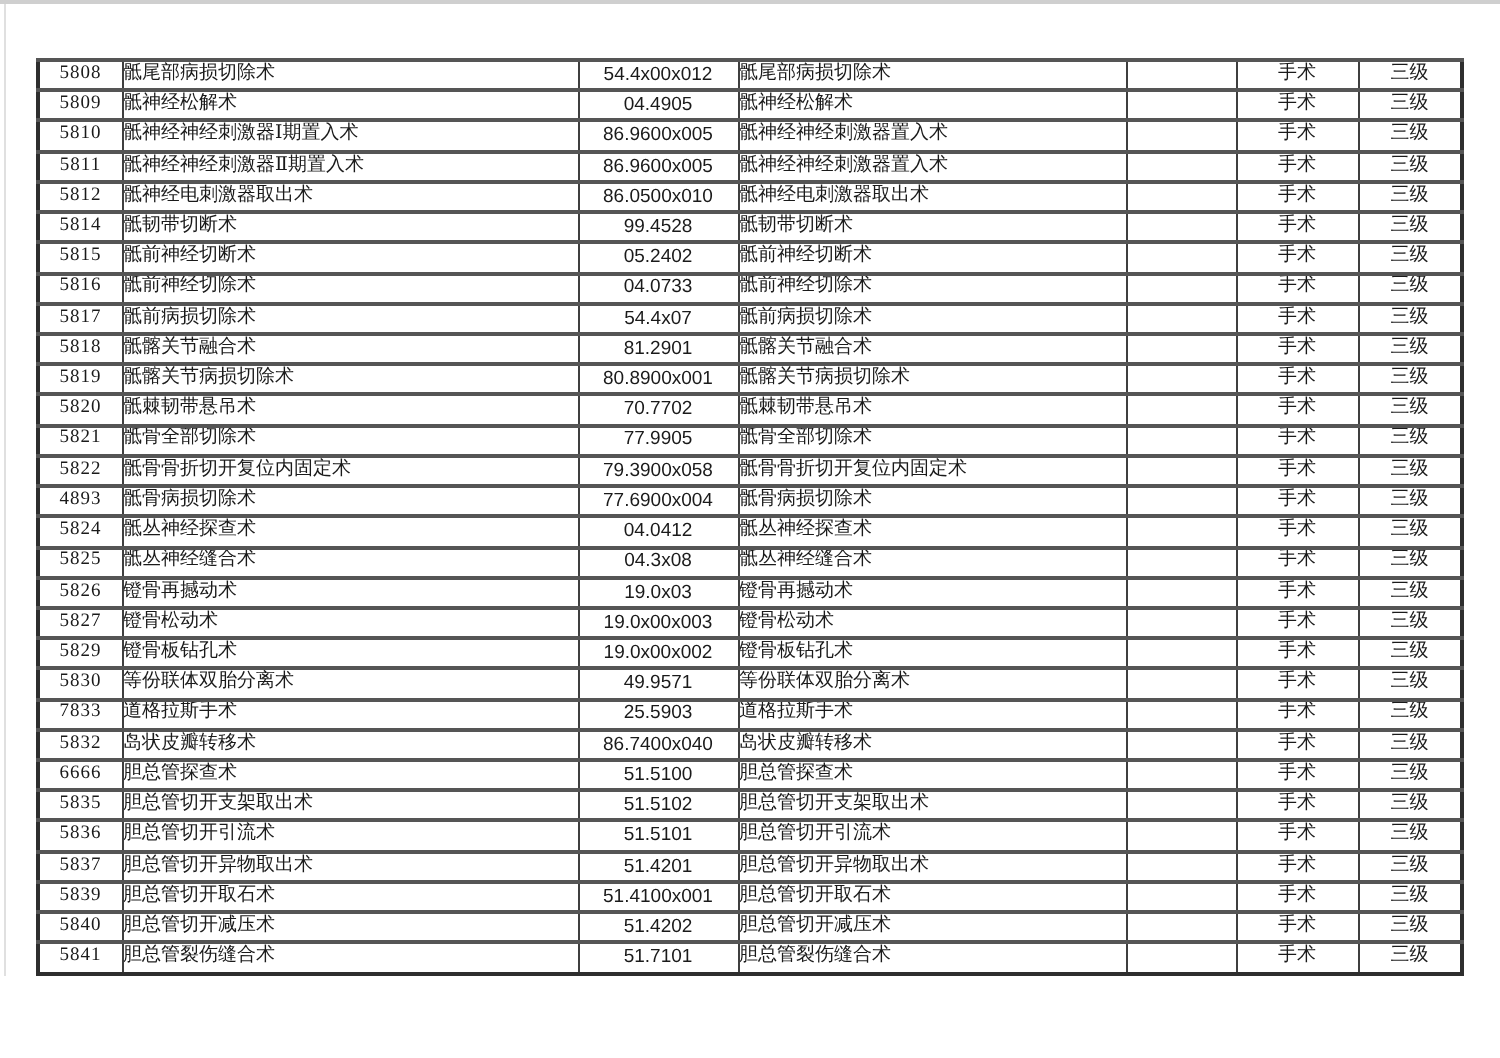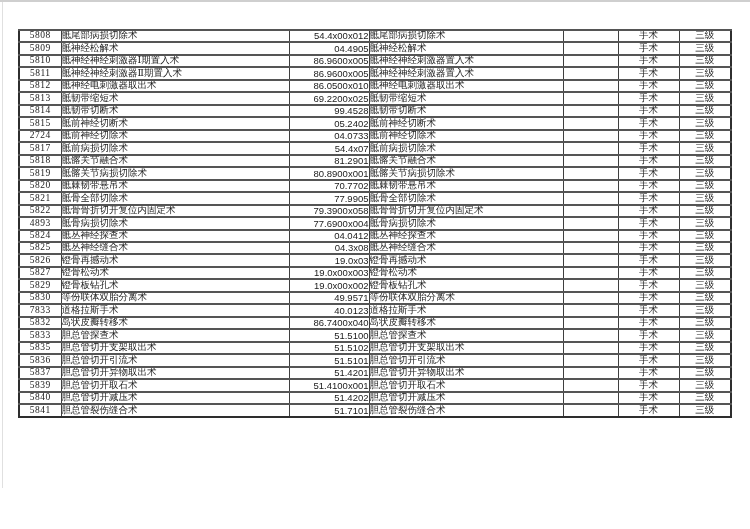"5808" table.proc { height: 389px -> 459px }
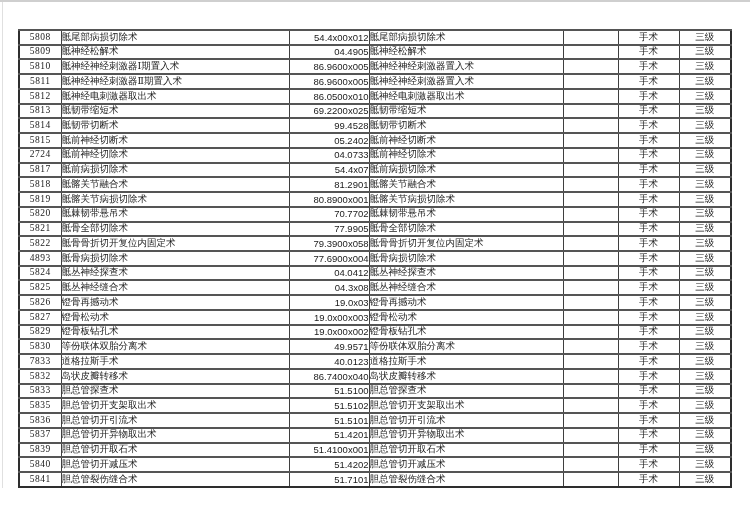"54.4x00x012" td.code { text-align: right -> center }
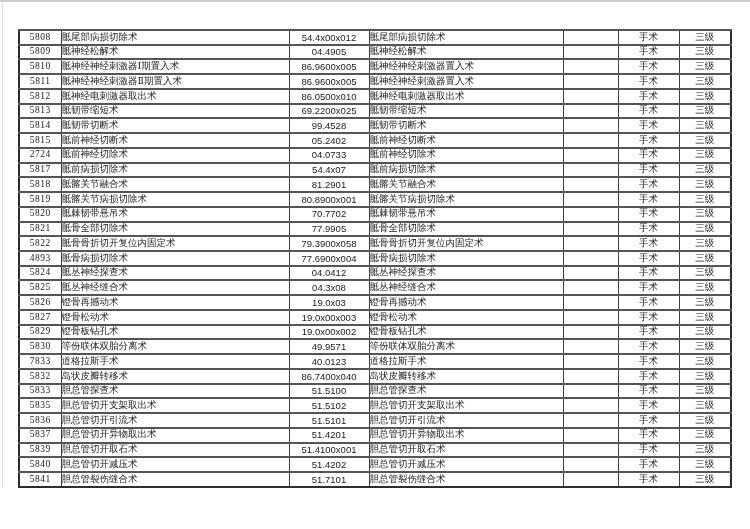"5813" tr { html: <tr> <td>5813</td> <td>骶韧带缩短术</td> <td>69.2200x025</td> <td>骶韧带缩短术</td> <td></td> <td>手术</td> <td>三级</td> </tr> -> none }
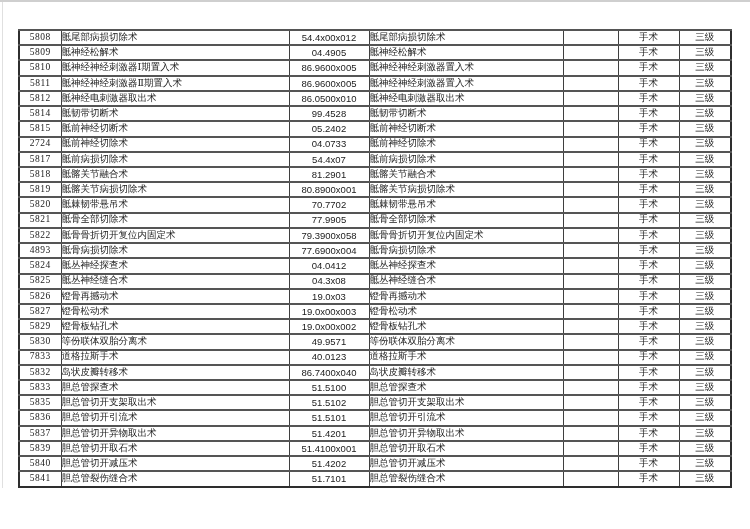"2724" td.seq { text: 2724 -> 5816 }
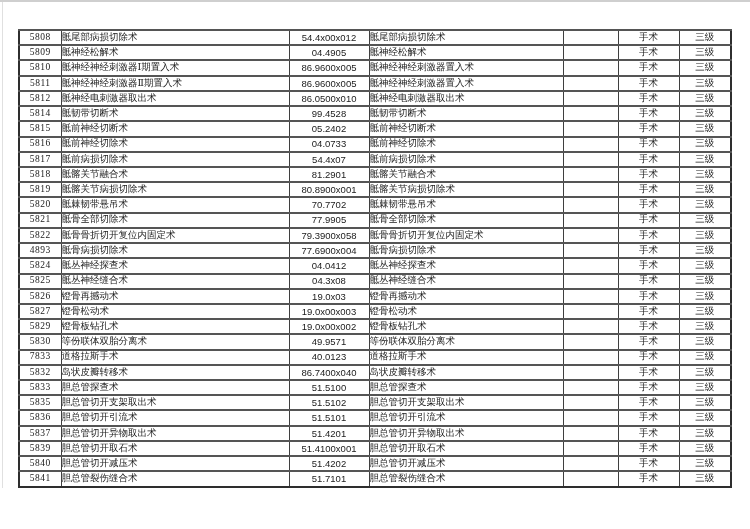"40.0123" td.code { text: 40.0123 -> 25.5903 }
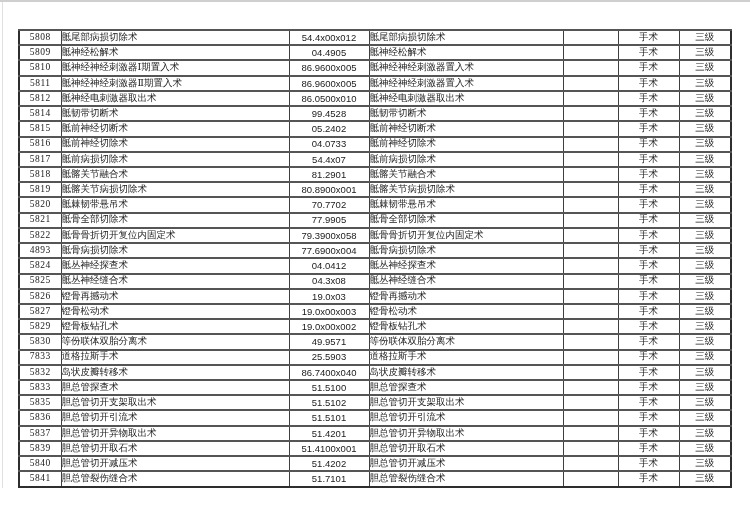"5833" td.seq { text: 5833 -> 6666 }
